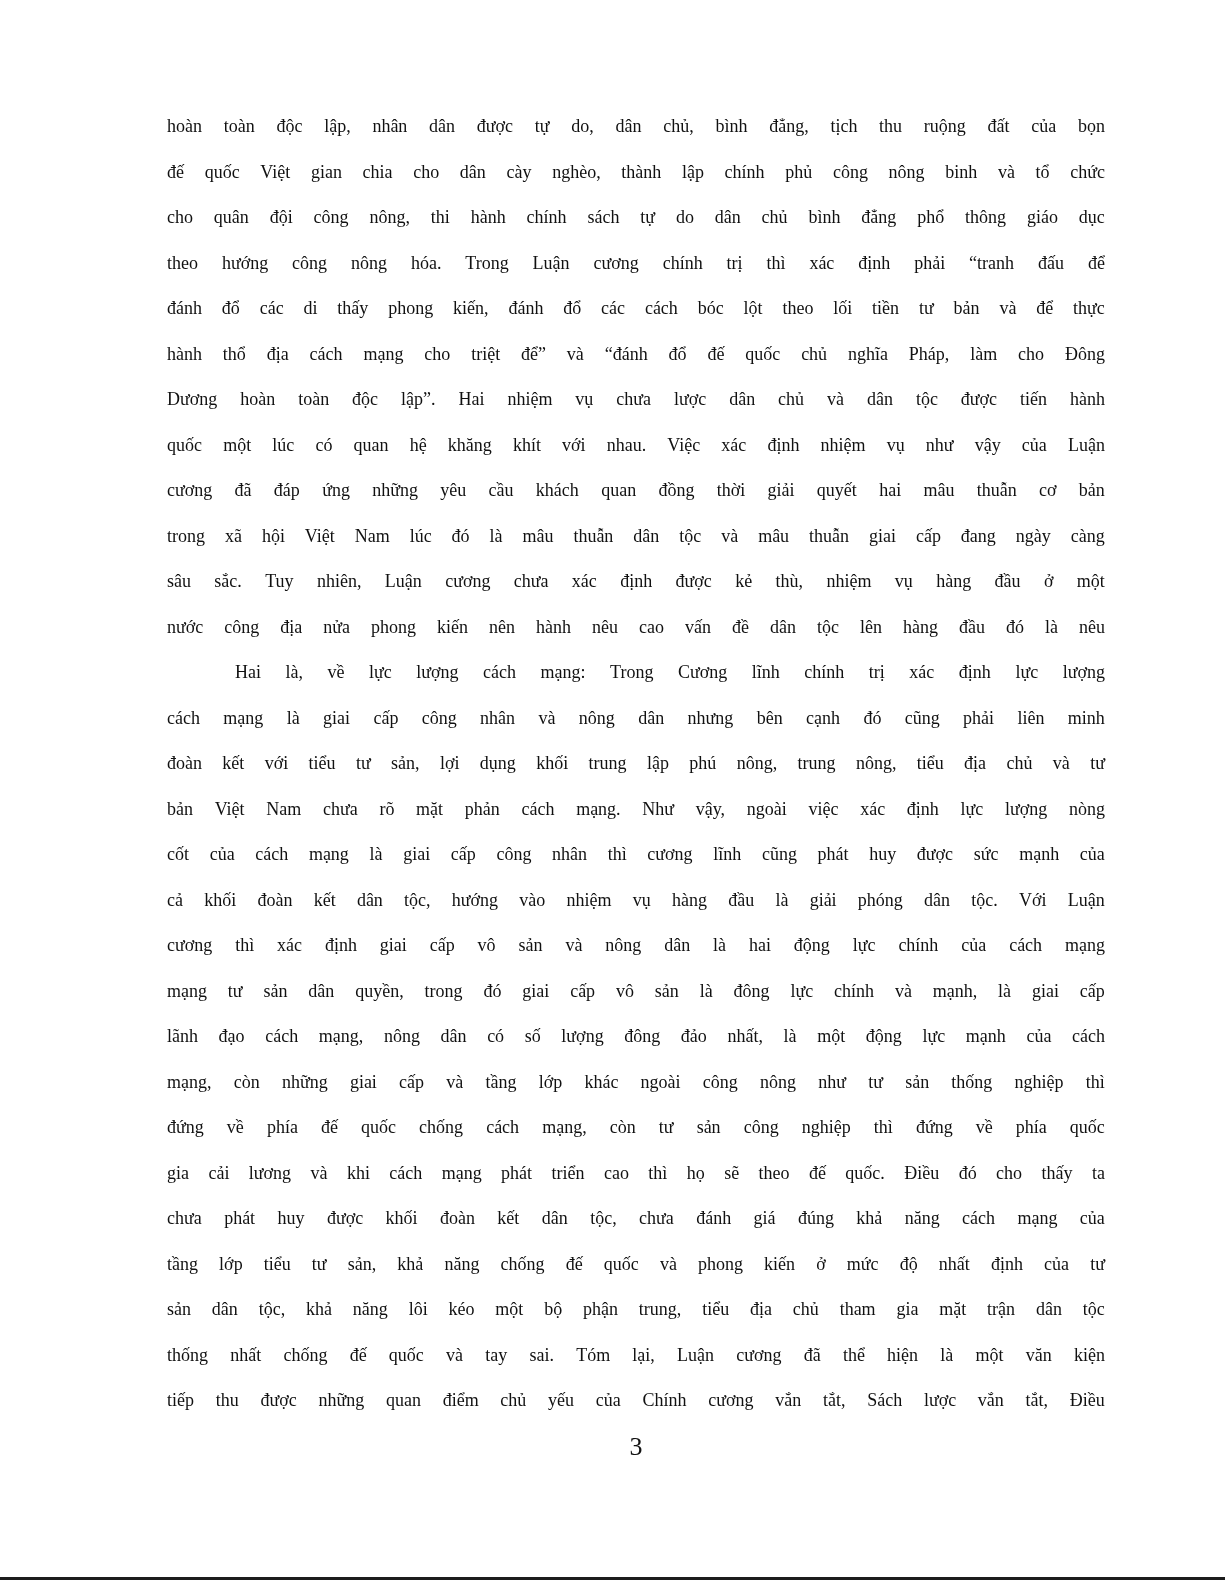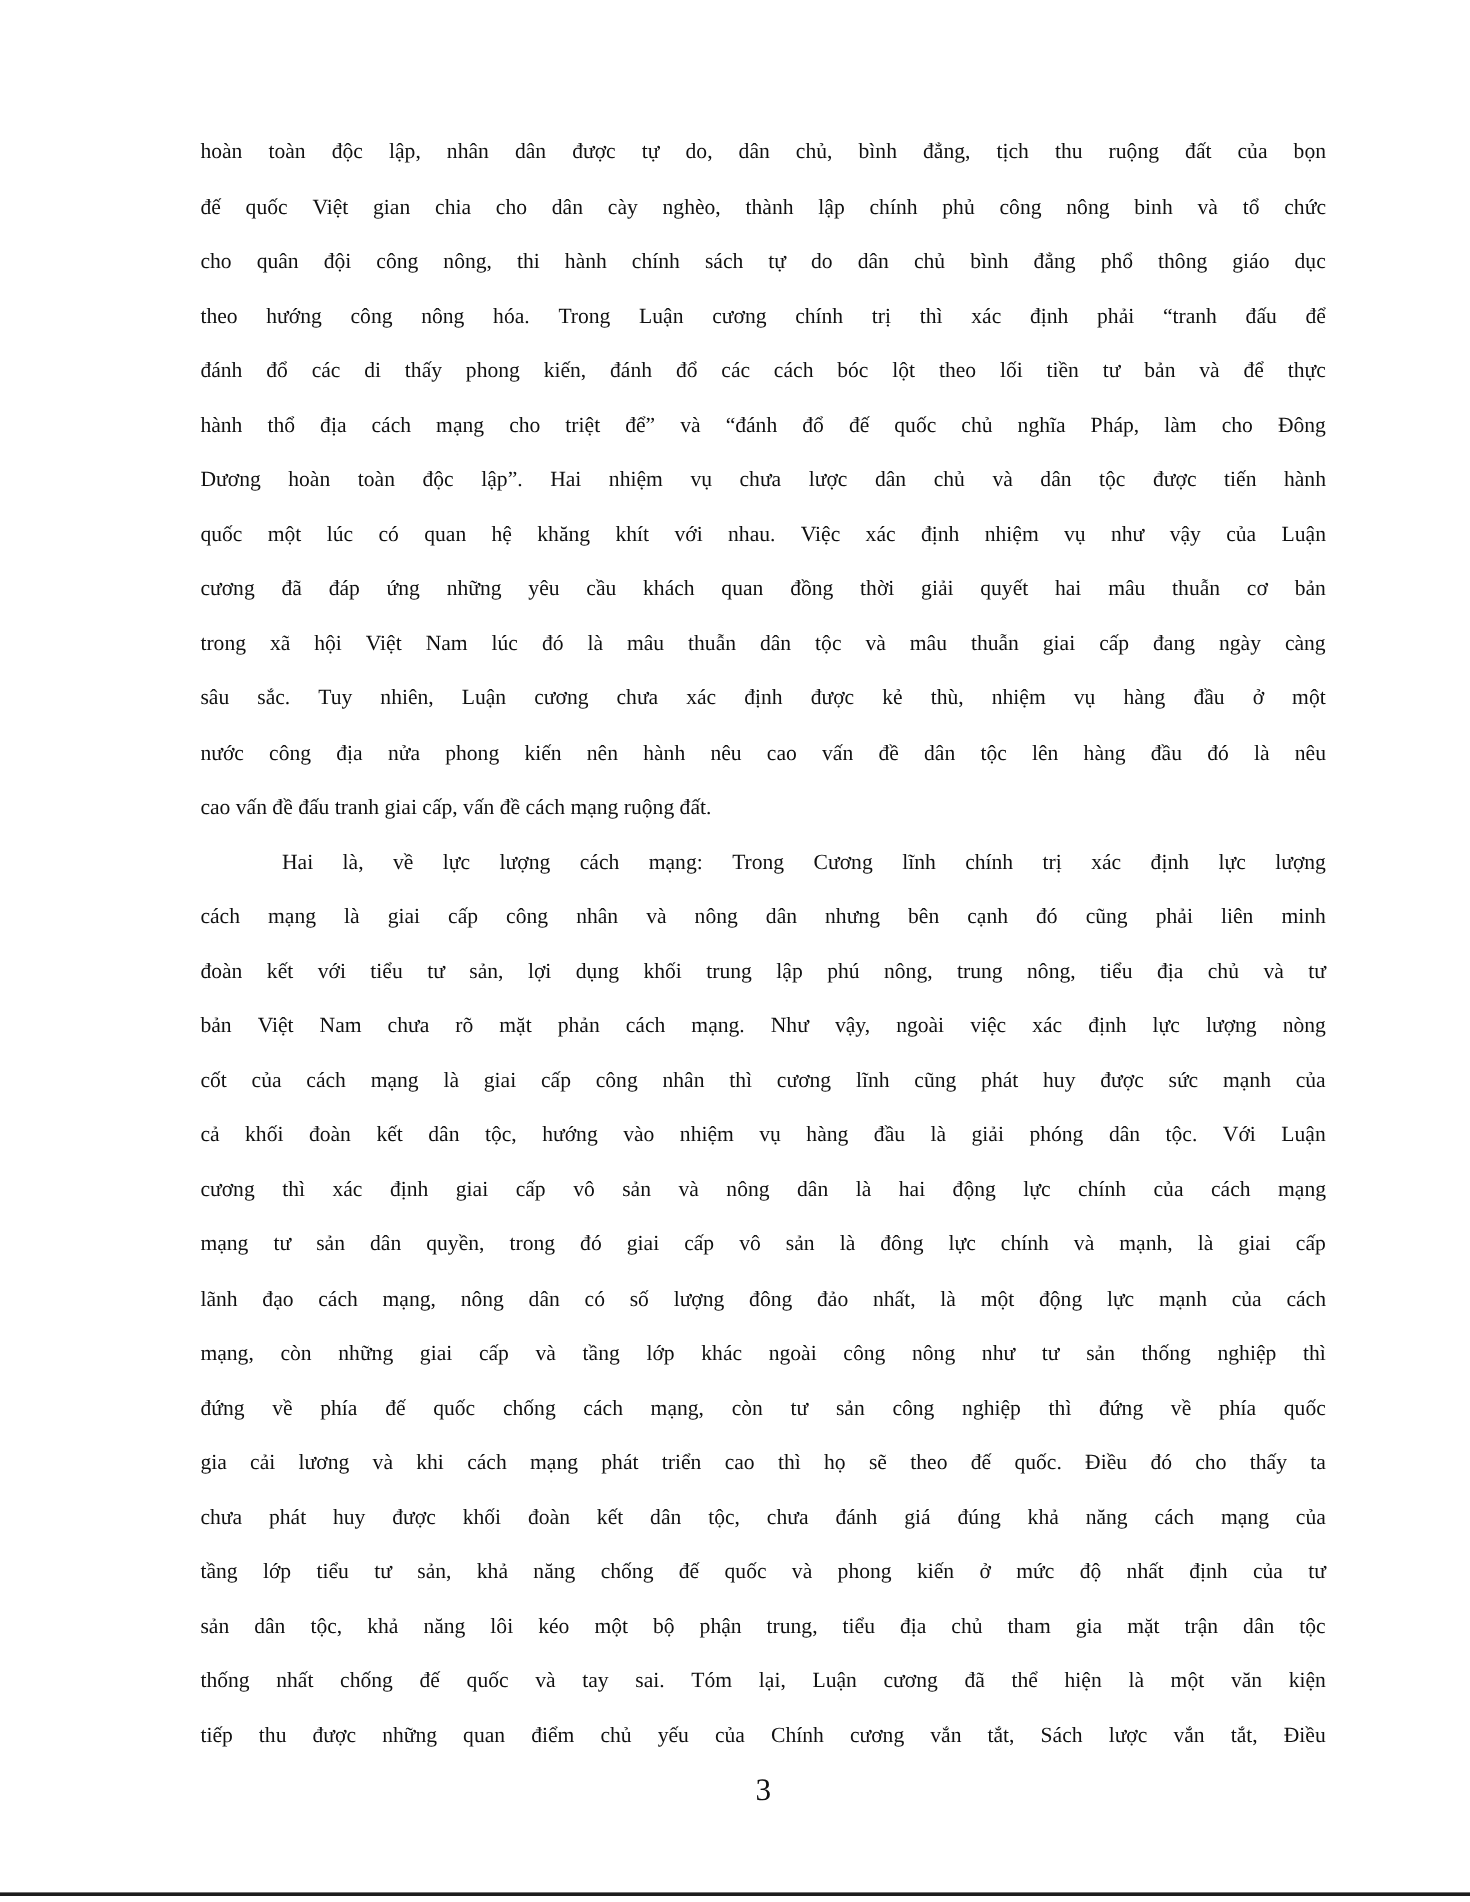"cao vấn đề đấu tranh" div.line { html: <div>cao vấn đề đấu tranh giai cấp, vấn đề cách mạng ruộng đất.</div> -> none }
